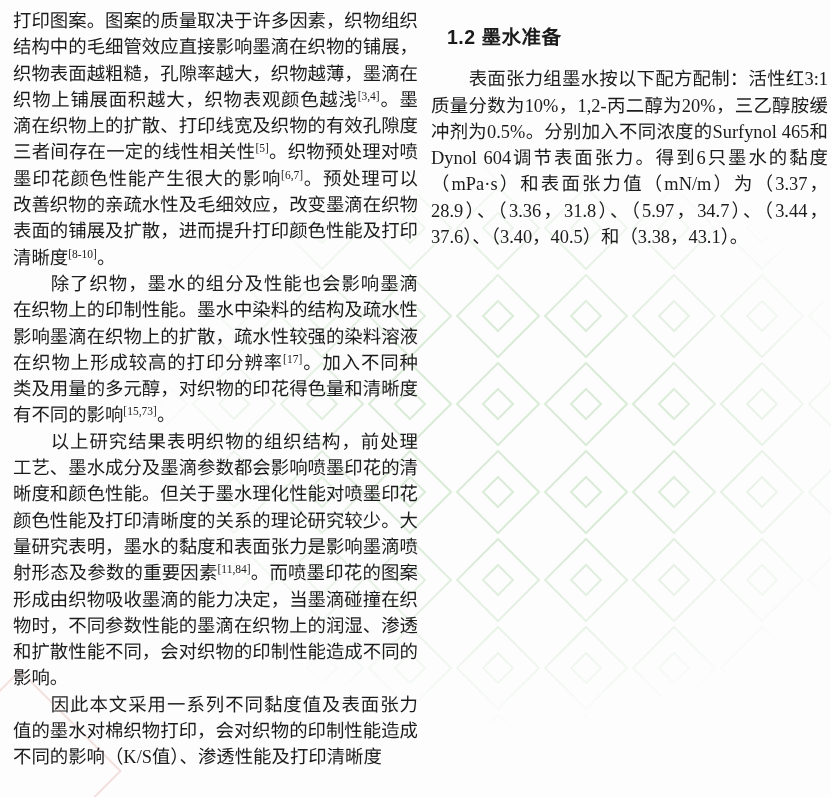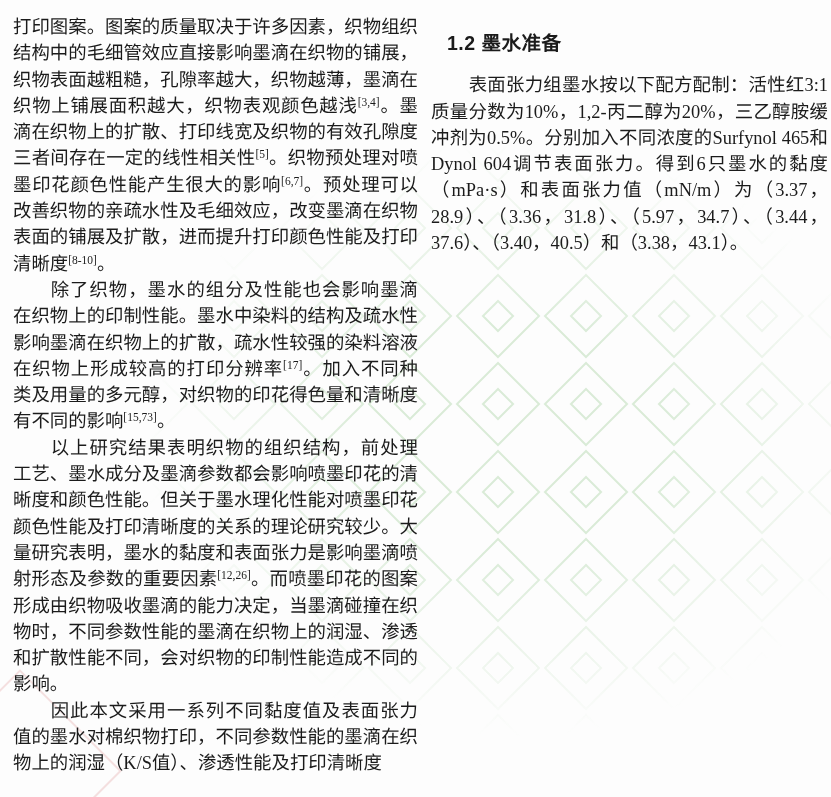"打印图案。图案的质量取决于许多因素，织物组织结构中的毛细管效应直接影响墨滴在织物" .columns { padding: 14px 3px 0 13px -> 8px 3px 0 13px }
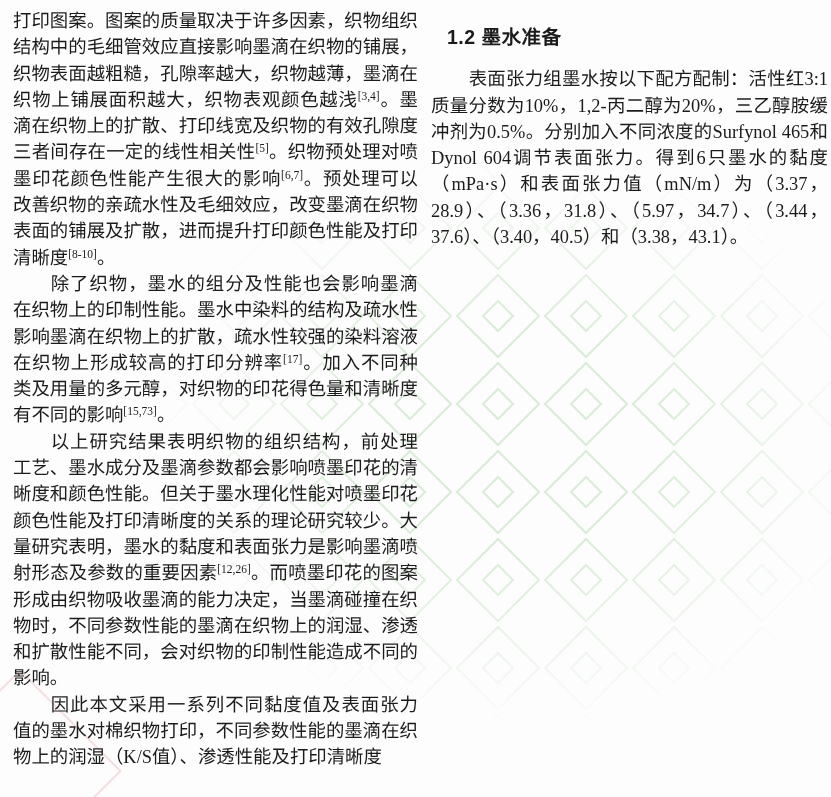"[12,26]" sup.ref { text: 12,26 -> 11,84 }
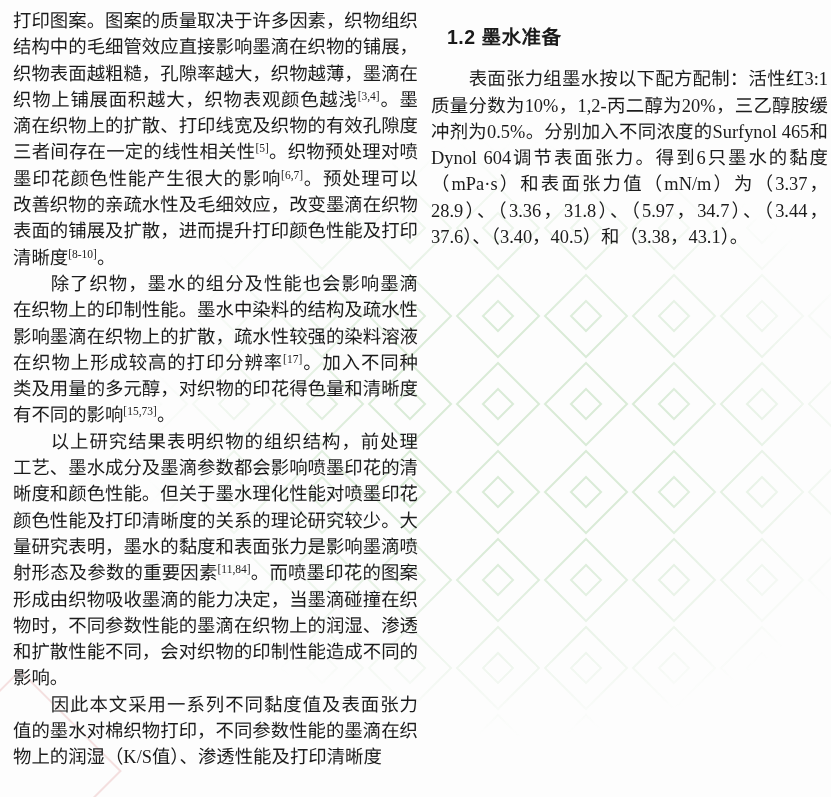"因此本文采用一系列不同黏度值及表面张力值的墨水对棉织物打印，不同参数性能的墨滴在" p.para { text: 不同参数性能的墨滴在织物上的润湿 -> 会对织物的印制性能造成不同的影响 }
